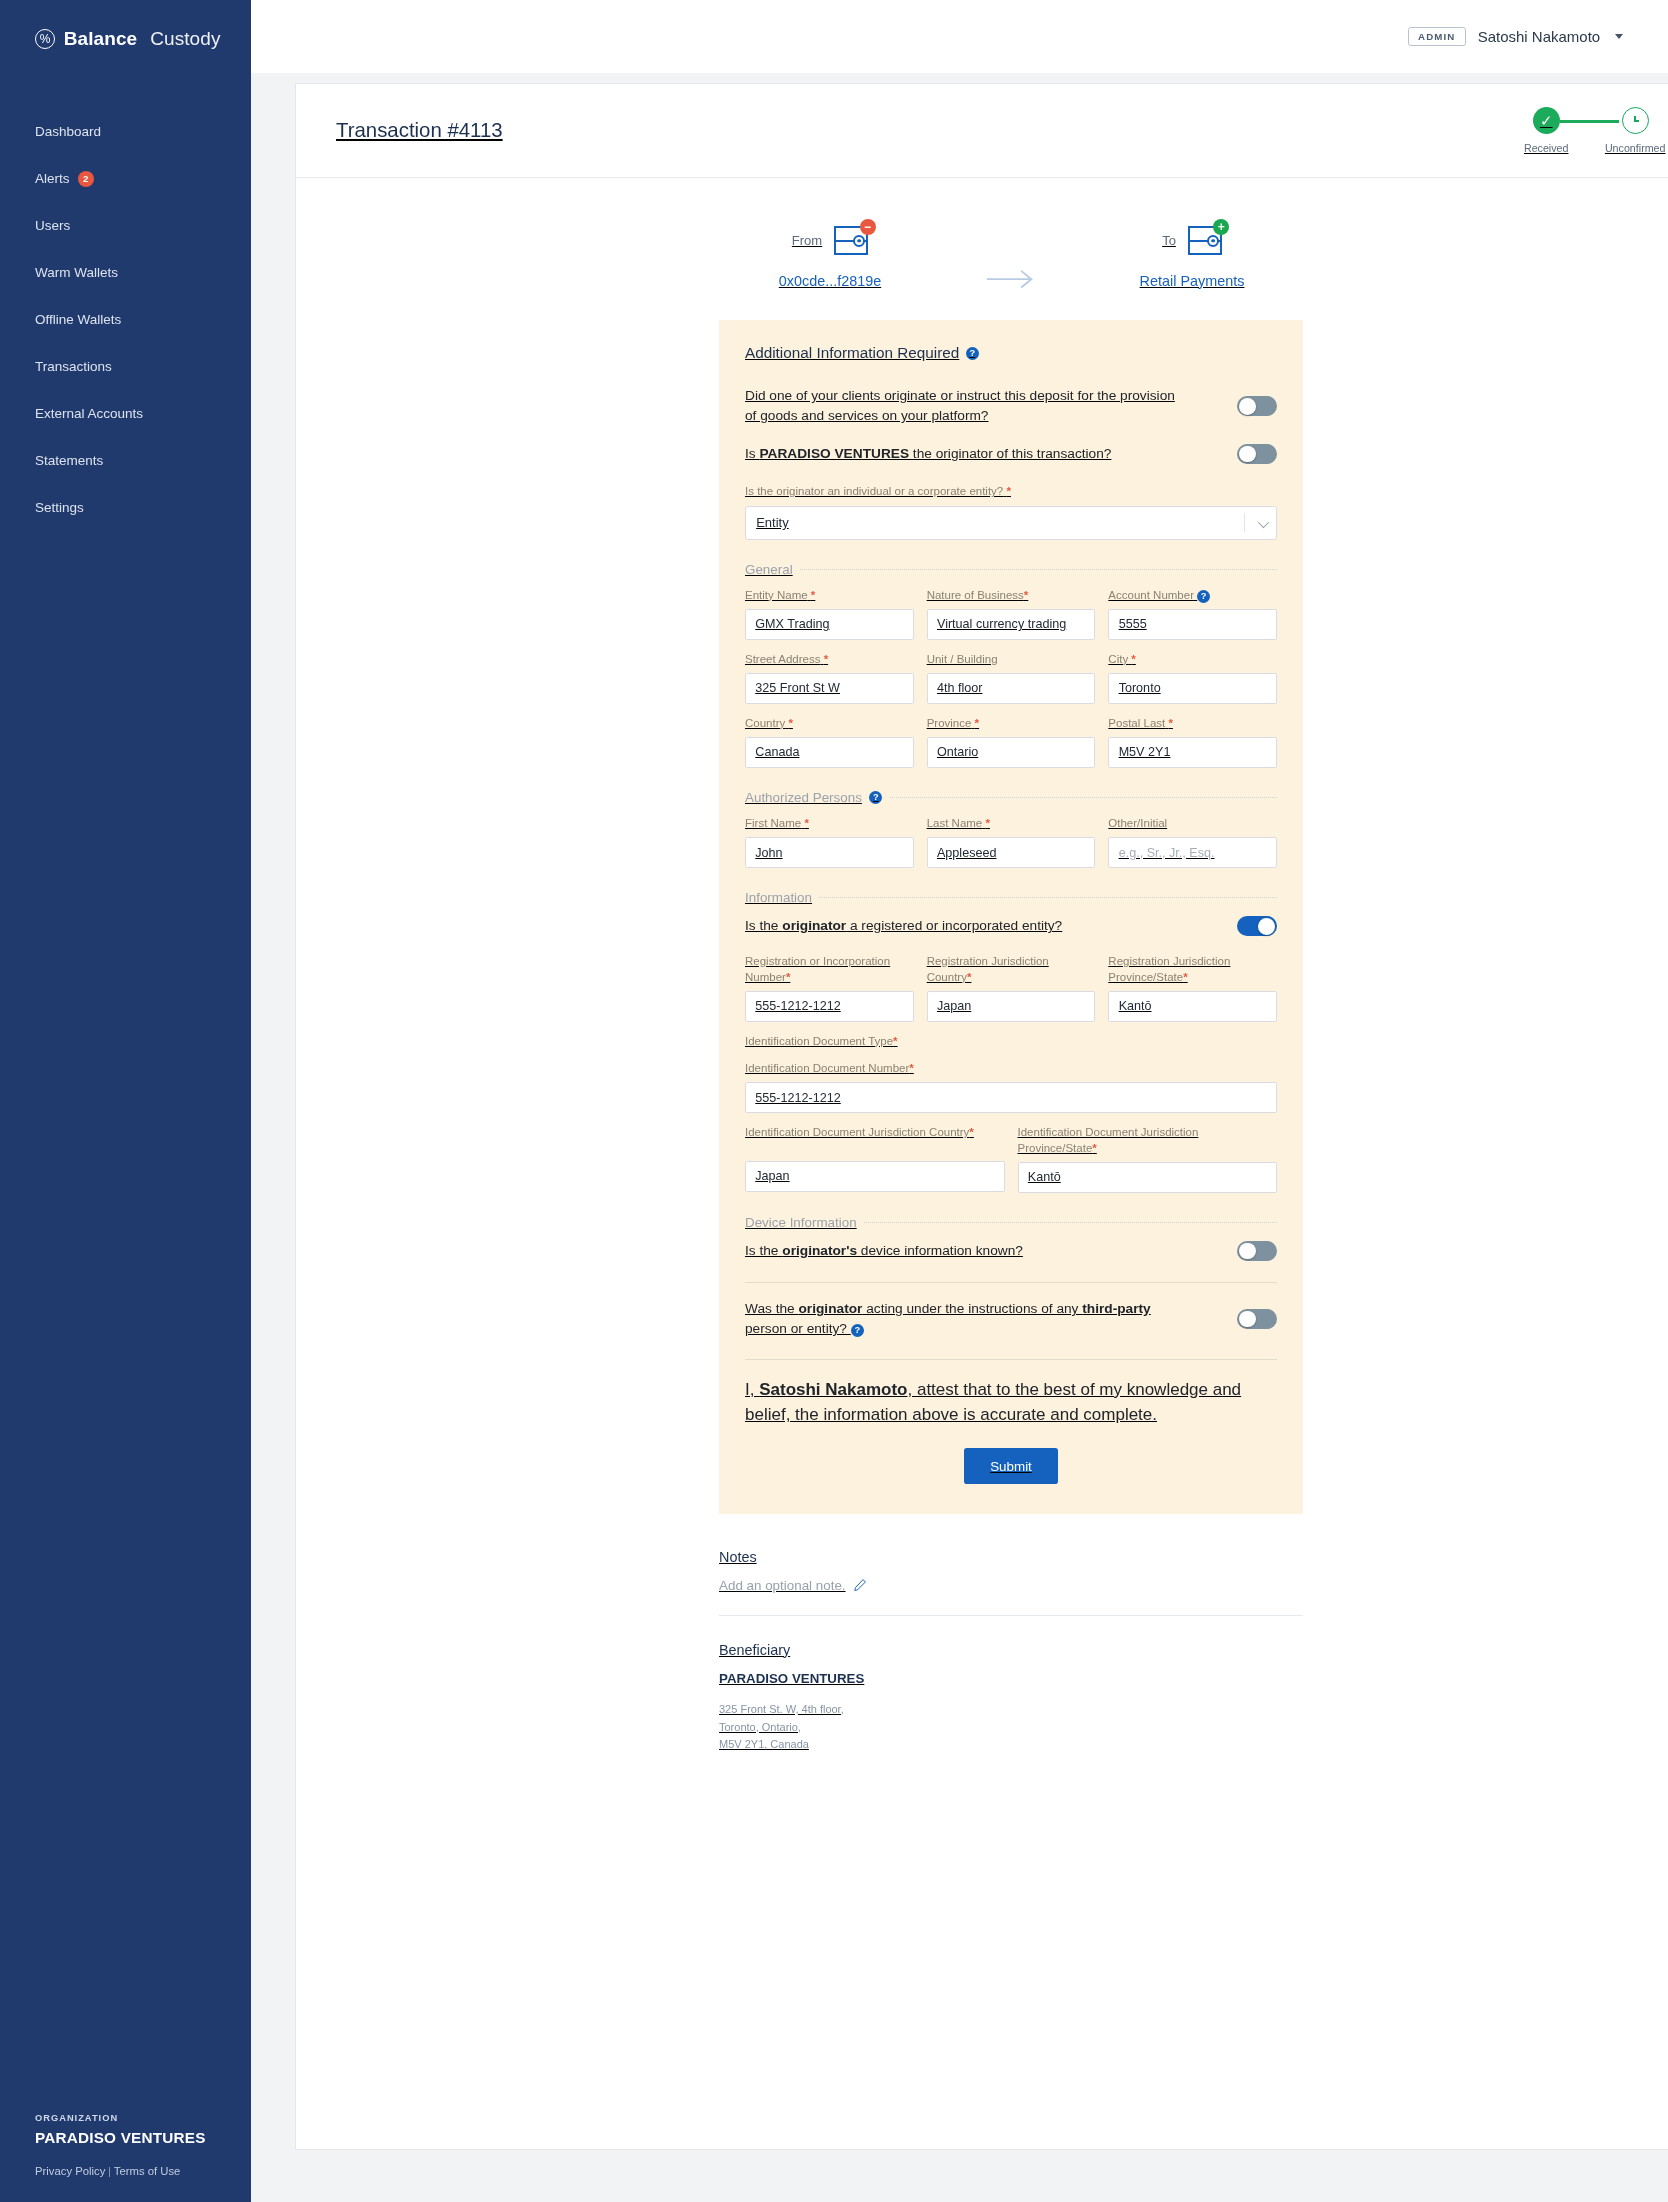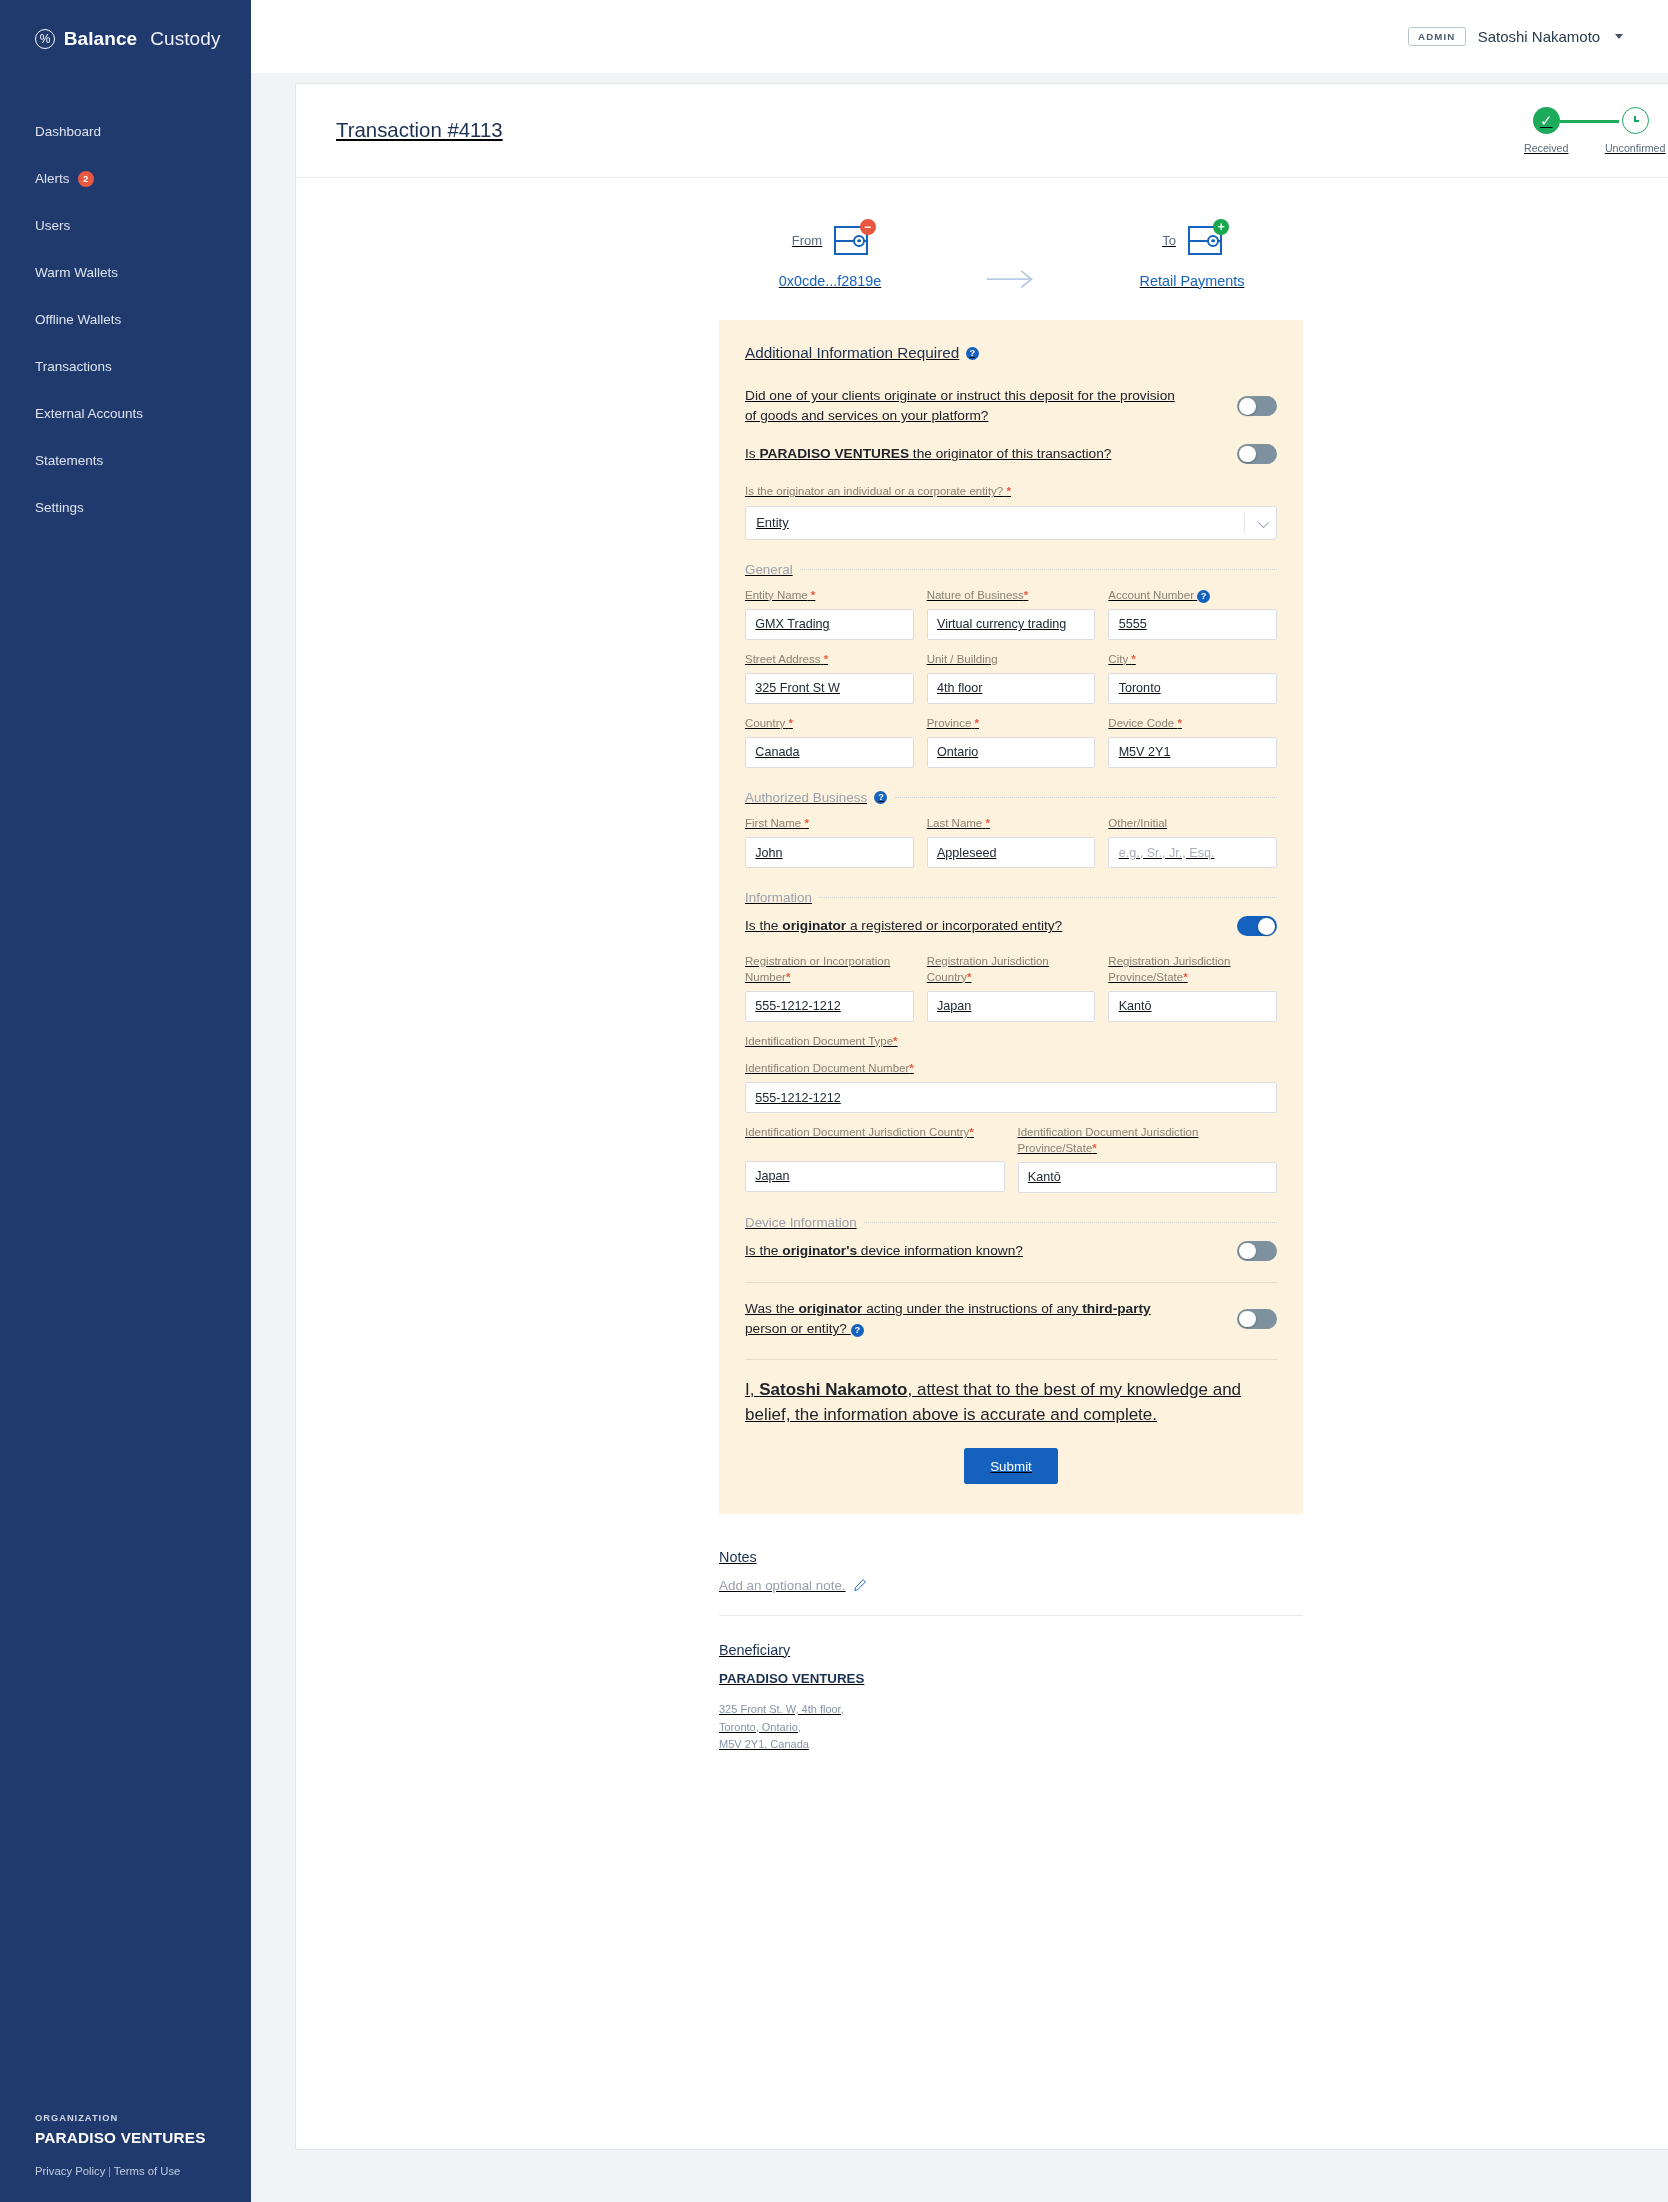"Device Code" span { text: Device Code -> Postal Last }
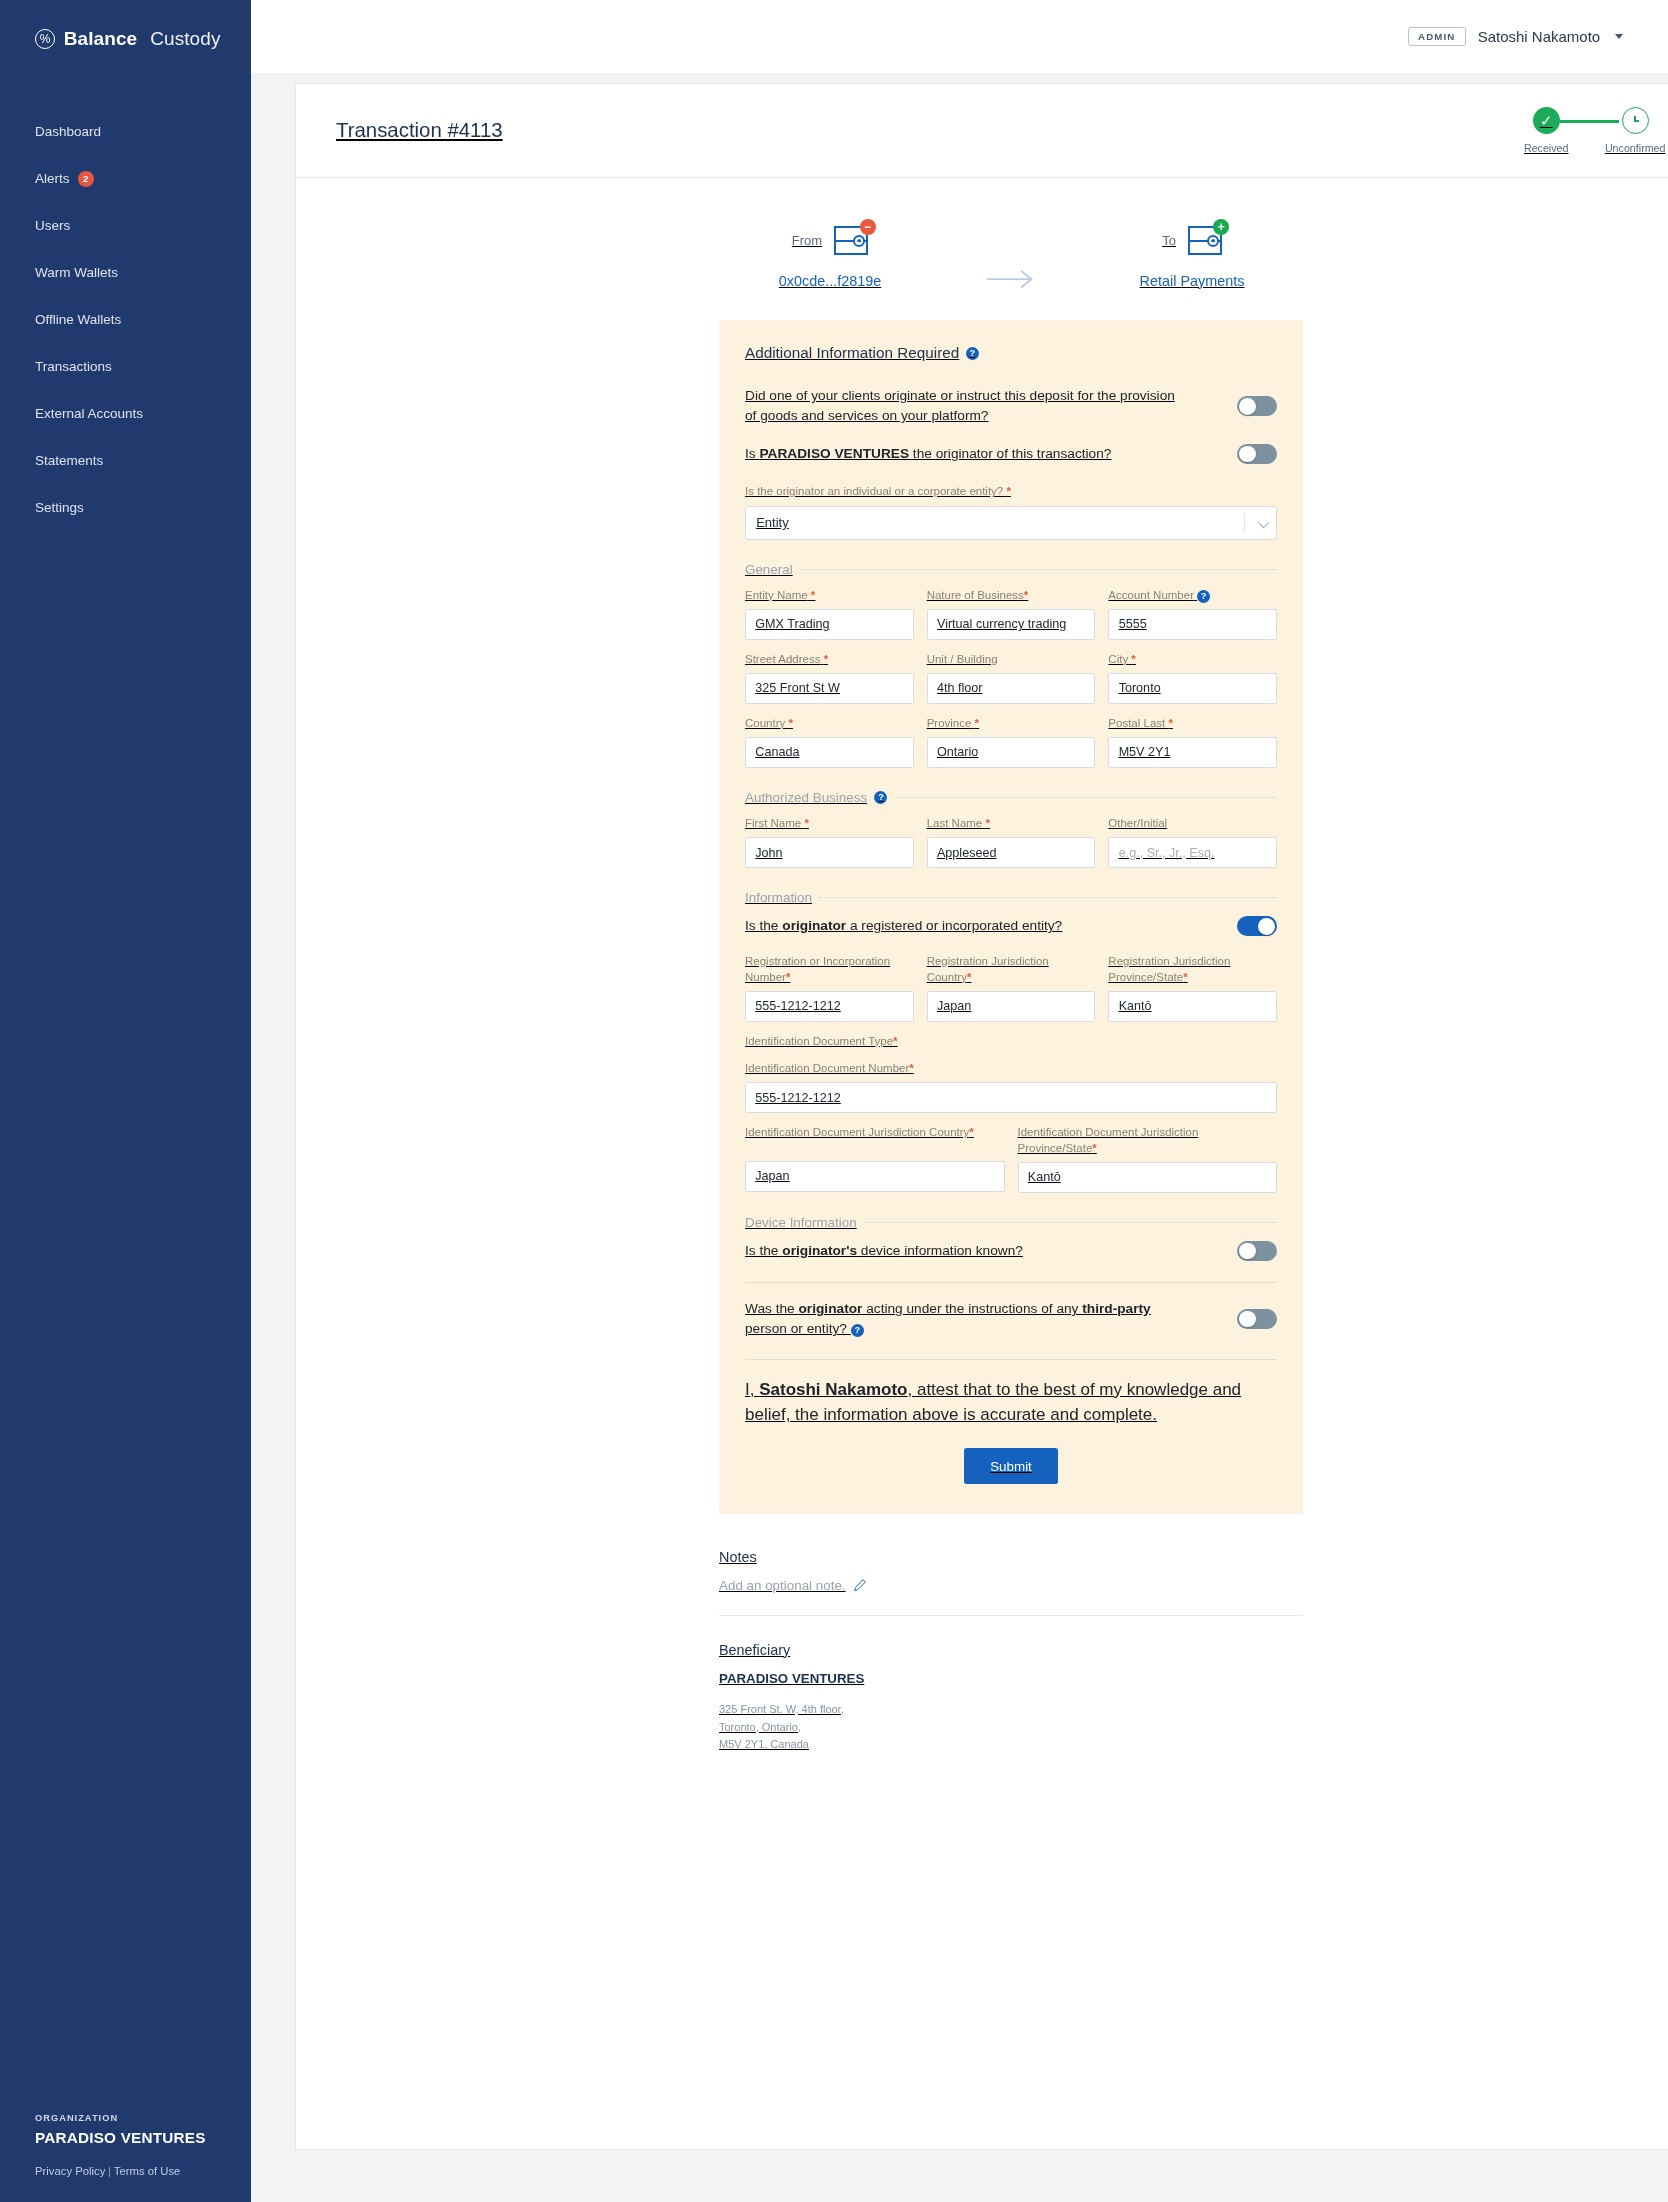"Authorized Business" span { text: Business -> Persons }
